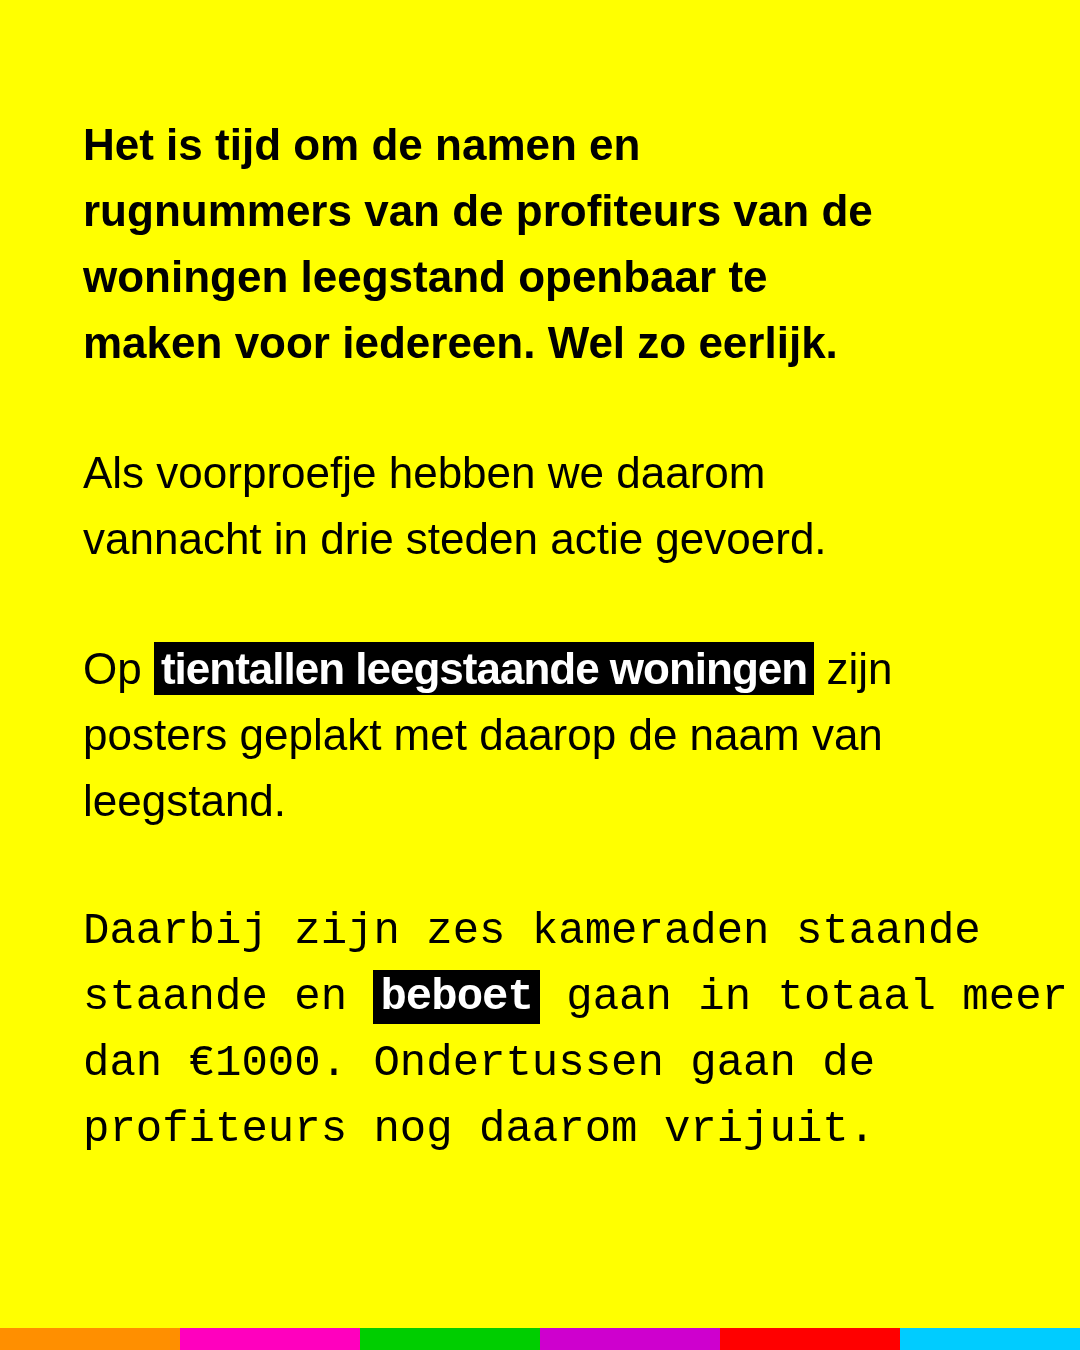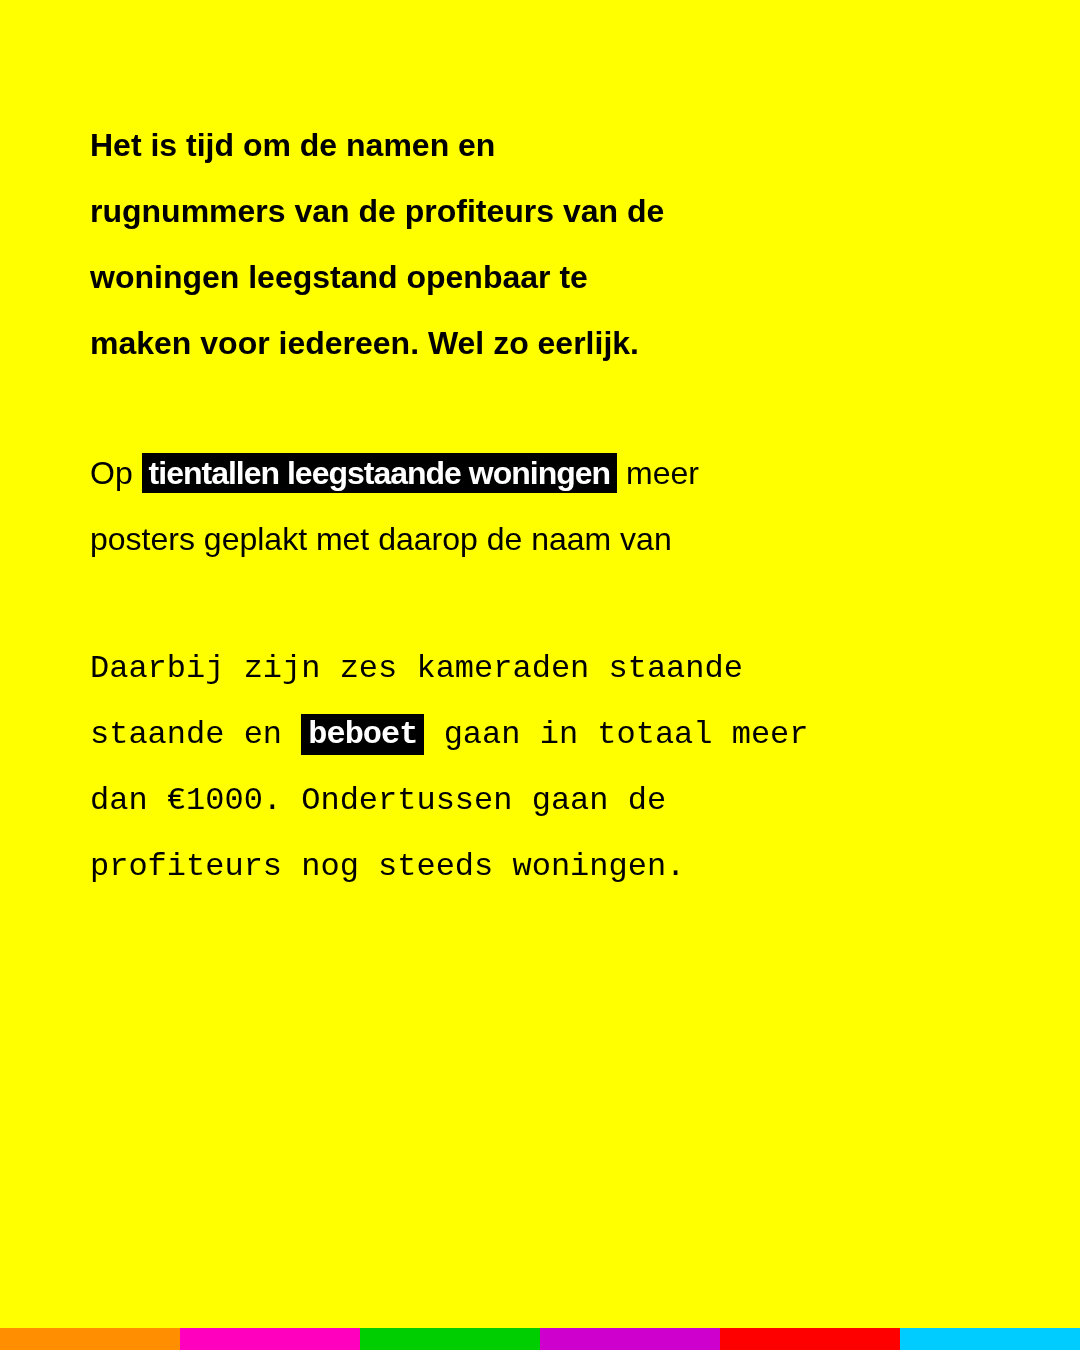"Het is tijd om de" .text-block { font-size: 32px -> 44px; left: 90px -> 83px }
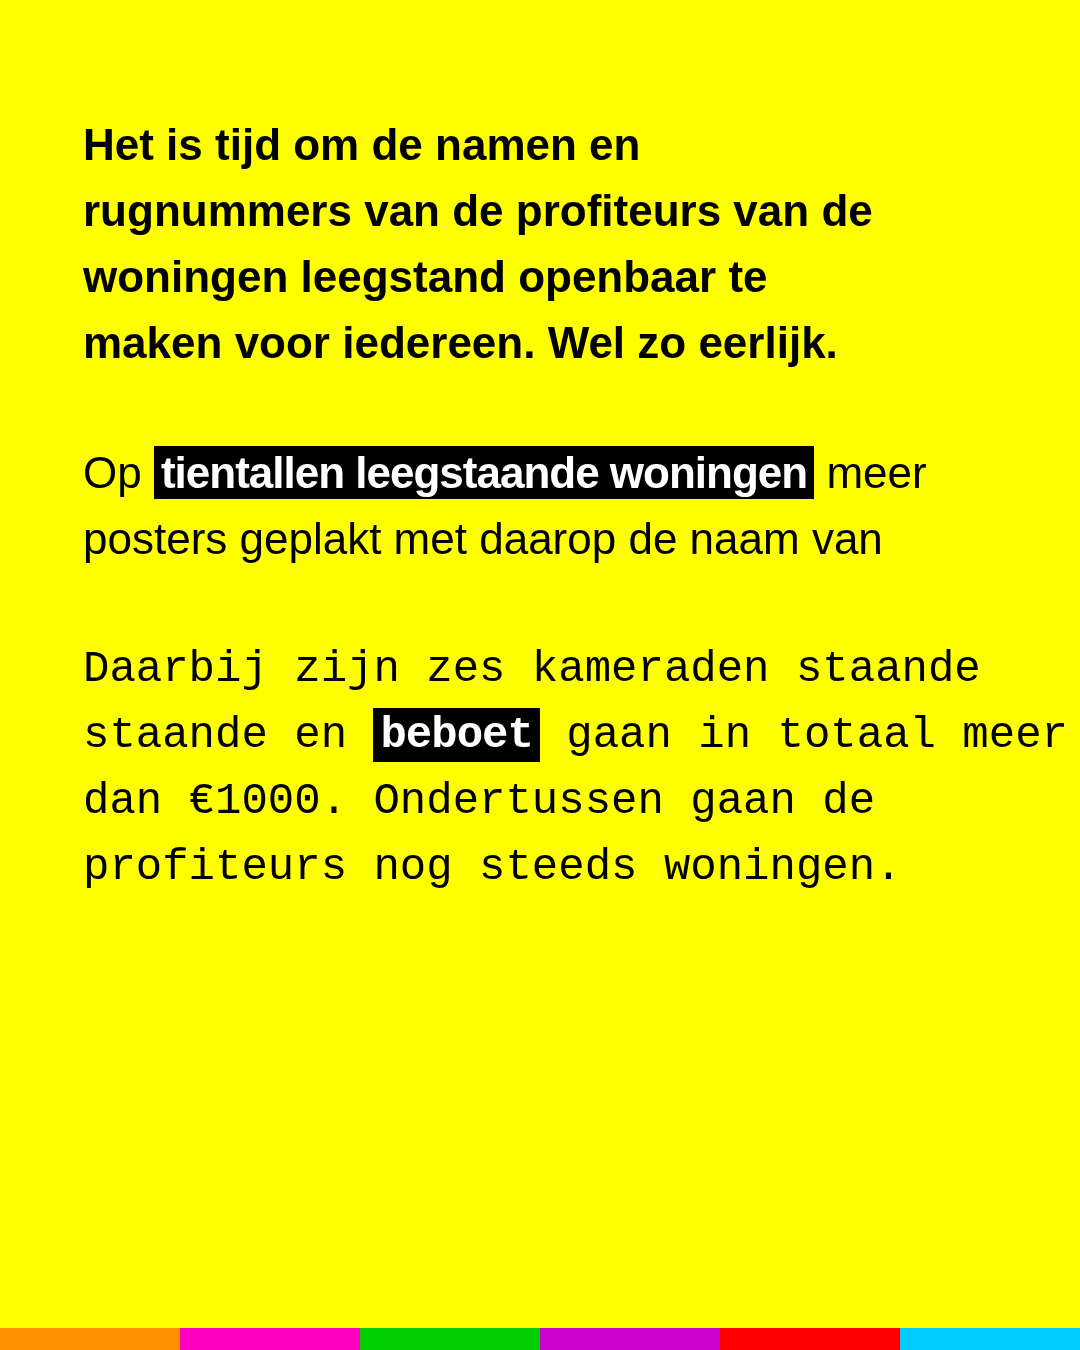"Als voorproefje hebben we daarom" p.para { html: none -> <p> <span>Als voorproefje hebben we daarom</span> <span>vannacht in drie steden actie gevoerd.</span> </p> }
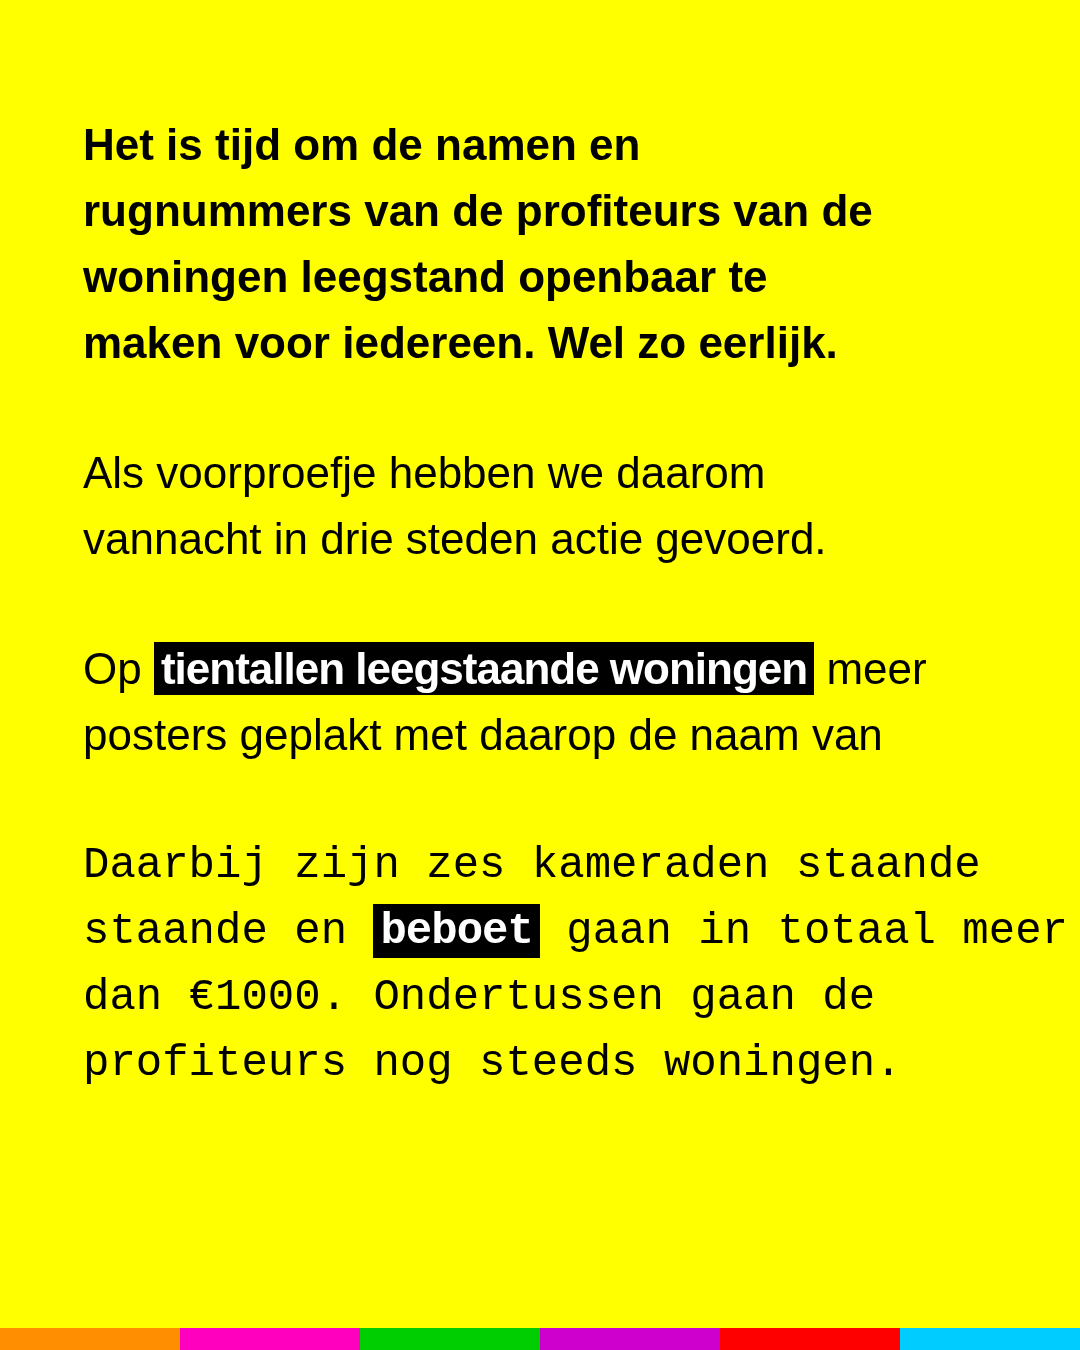"meer" span { text: meer -> zijn }
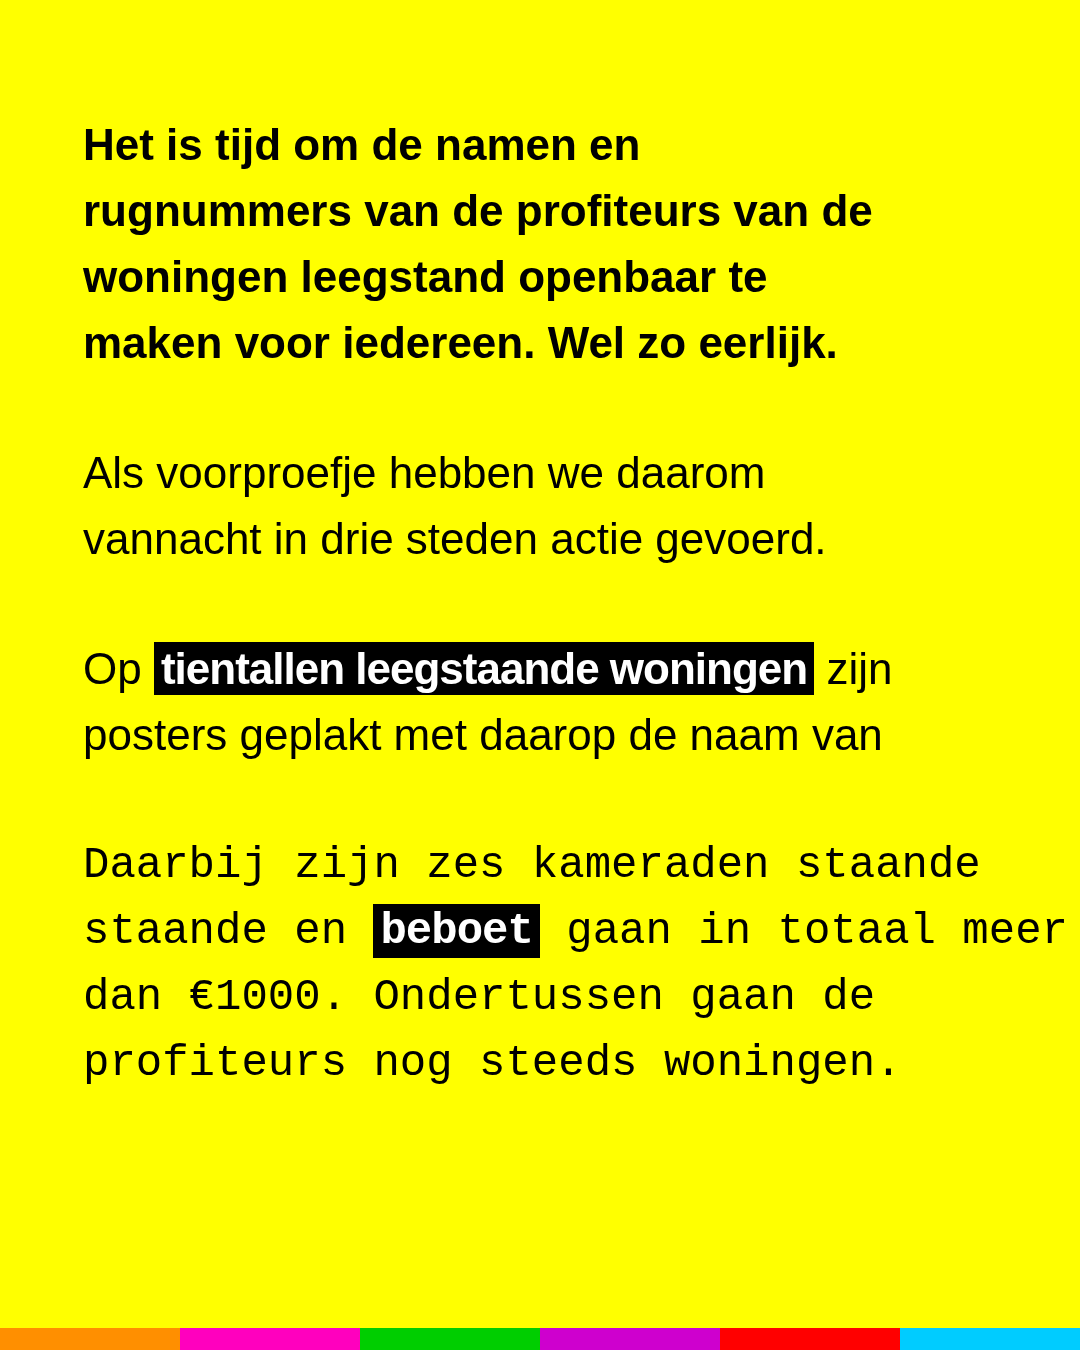"leegstand." span.line { html: none -> <span>leegstand.</span> }
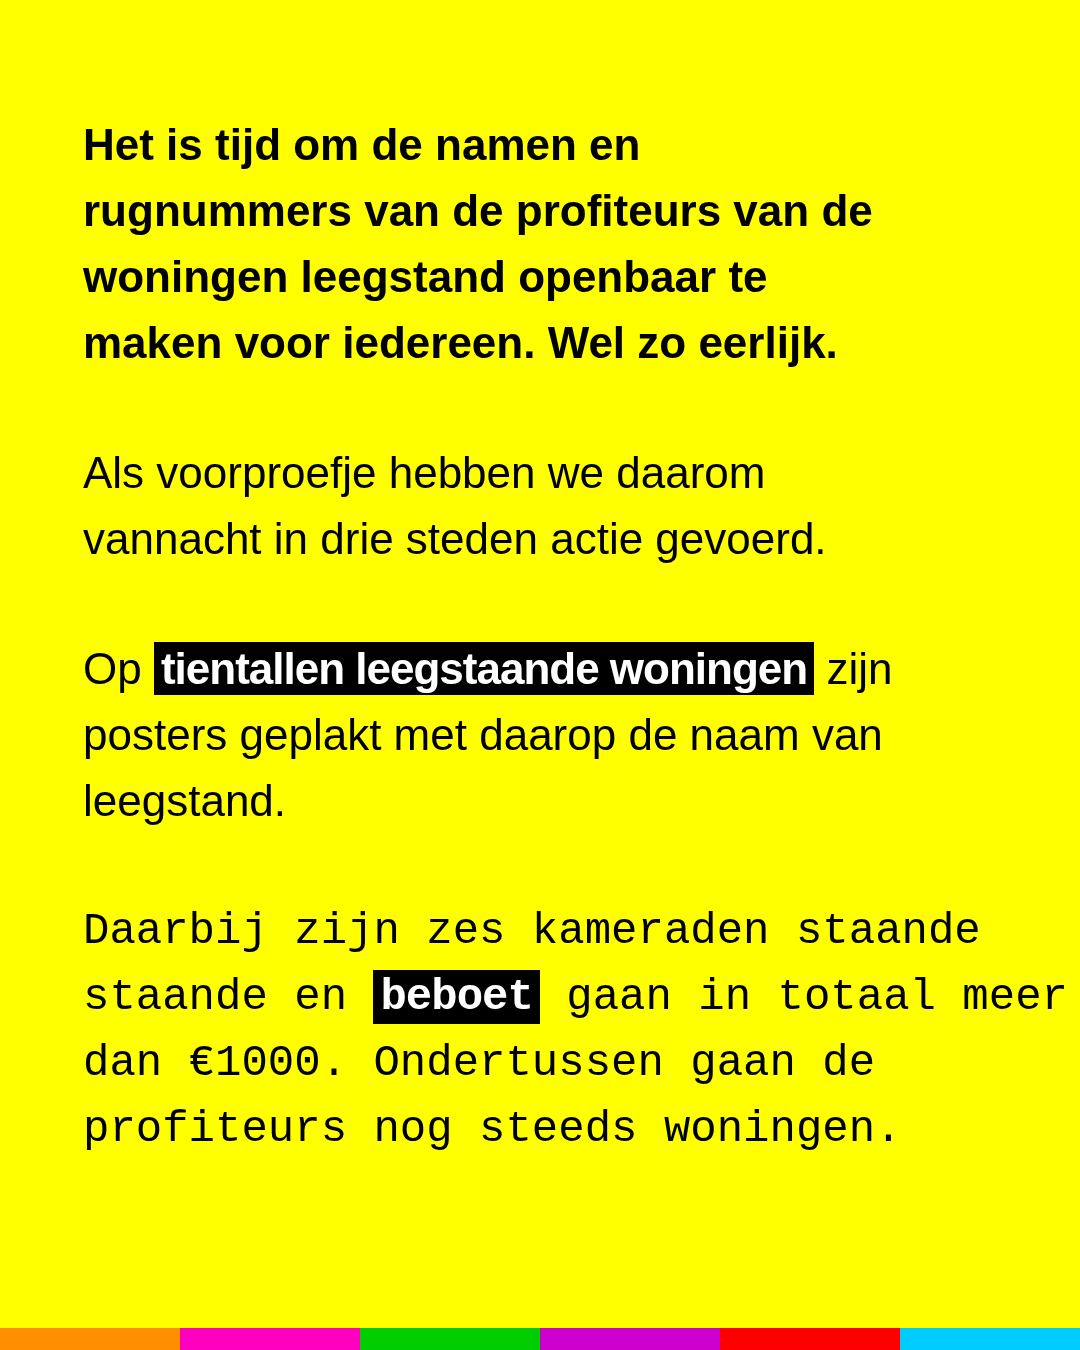"profiteurs nog steeds woningen." span.line { text: steeds woningen -> daarom vrijuit }
